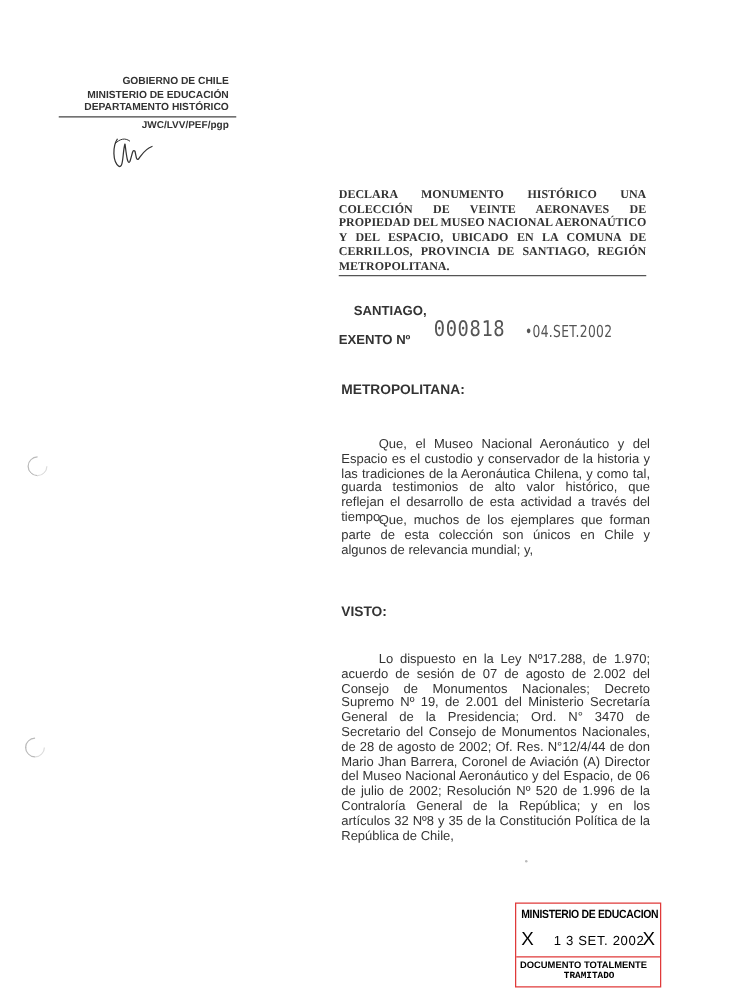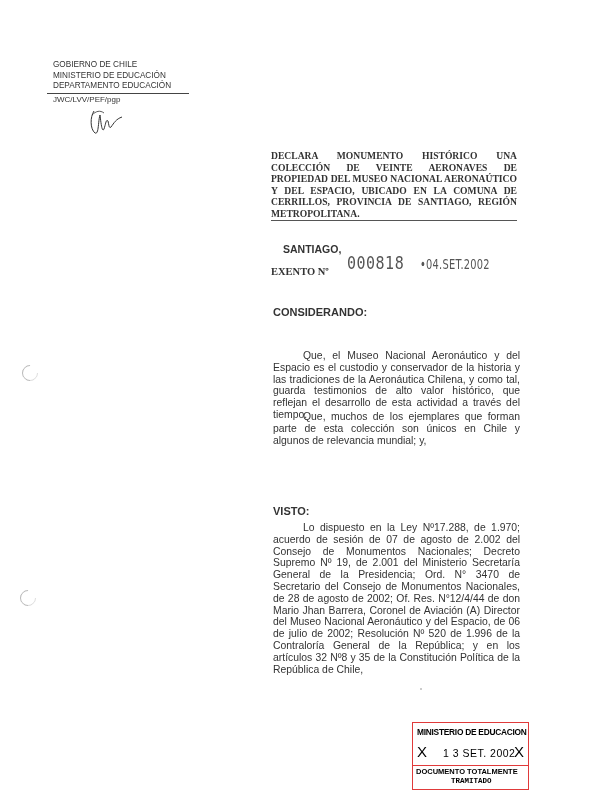"GOBIERNO DE CHILE" .header-block { font-weight: normal -> bold; text-align: left -> right }
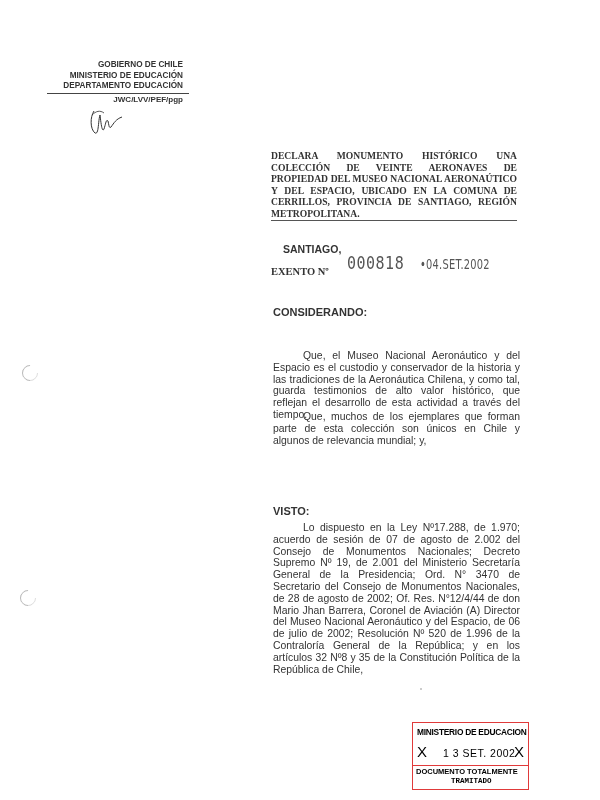"DEPARTAMENTO EDUCACIÓN" div { text: EDUCACIÓN -> HISTÓRICO }
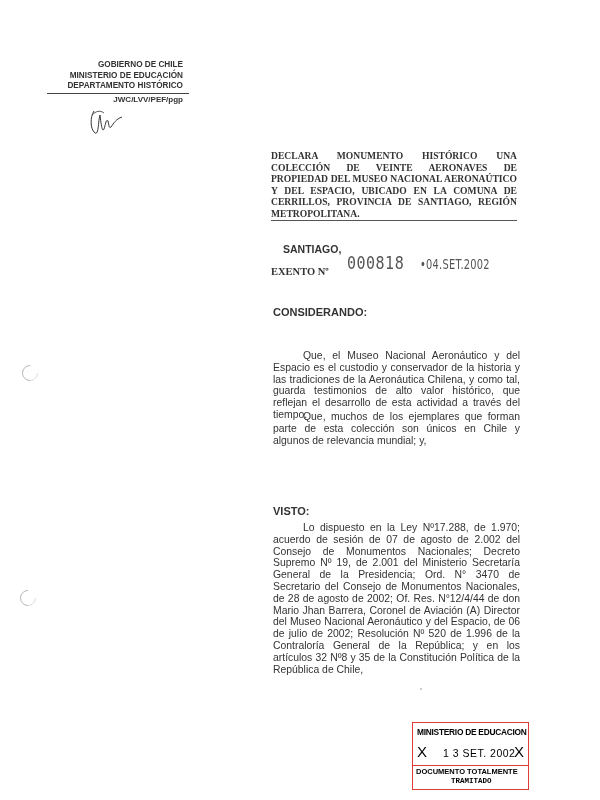"EXENTO Nº" div.label { font-family: Liberation Serif, serif -> none }
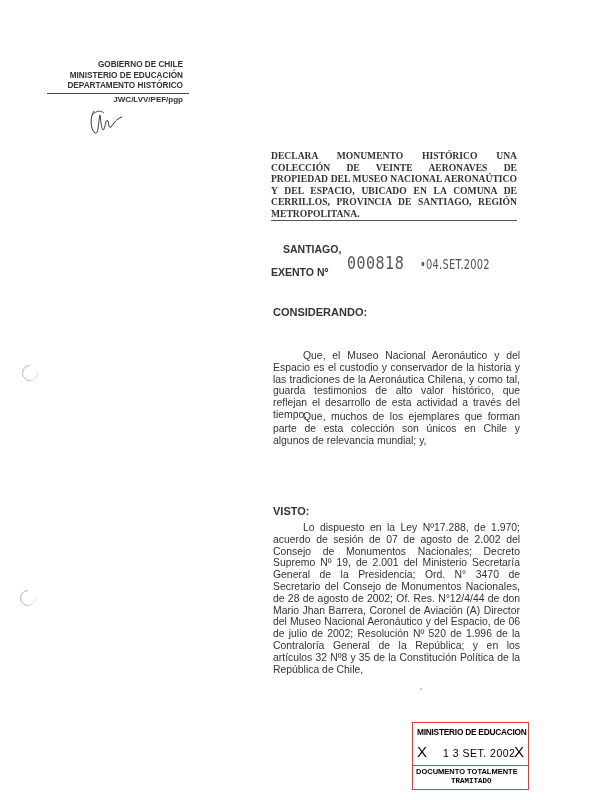"CONSIDERANDO:" div.section-heading { text: CONSIDERANDO -> METROPOLITANA }
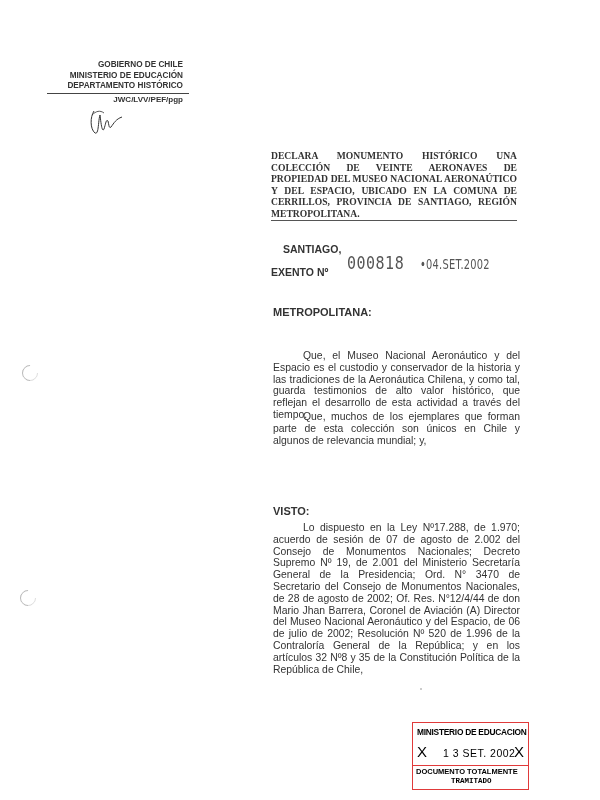"VISTO:" div.section-heading { margin-top: 21px -> none }
